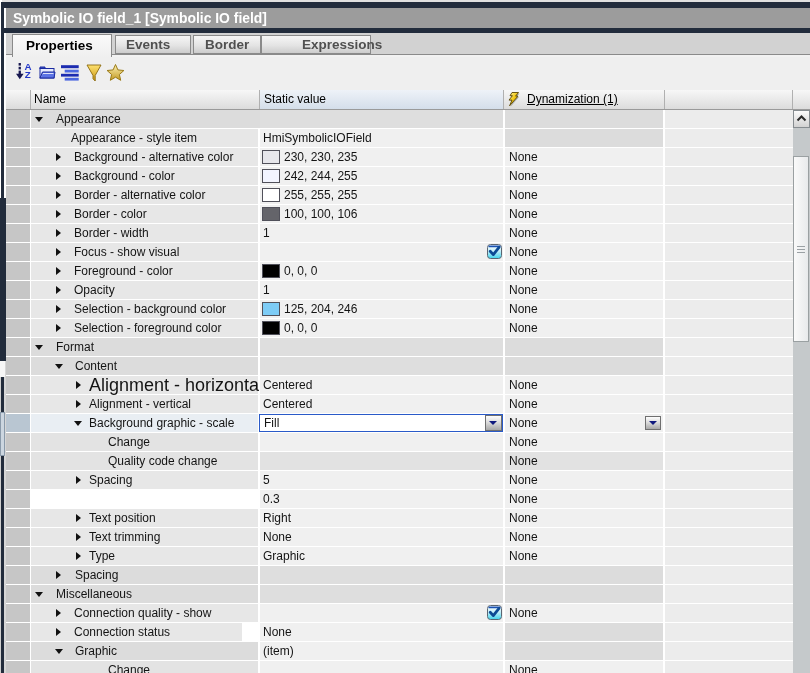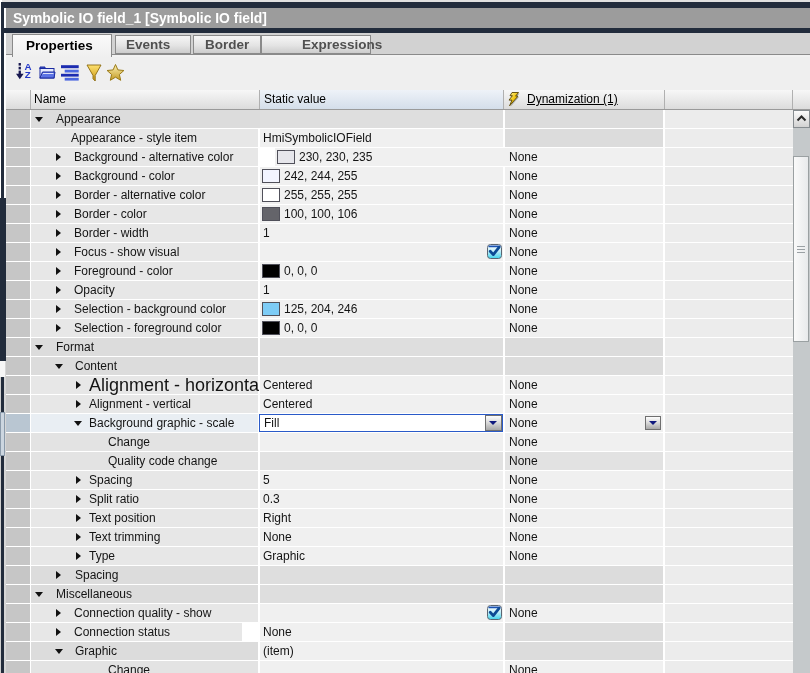"230, 230, 235" div { left: 275px -> 260px }
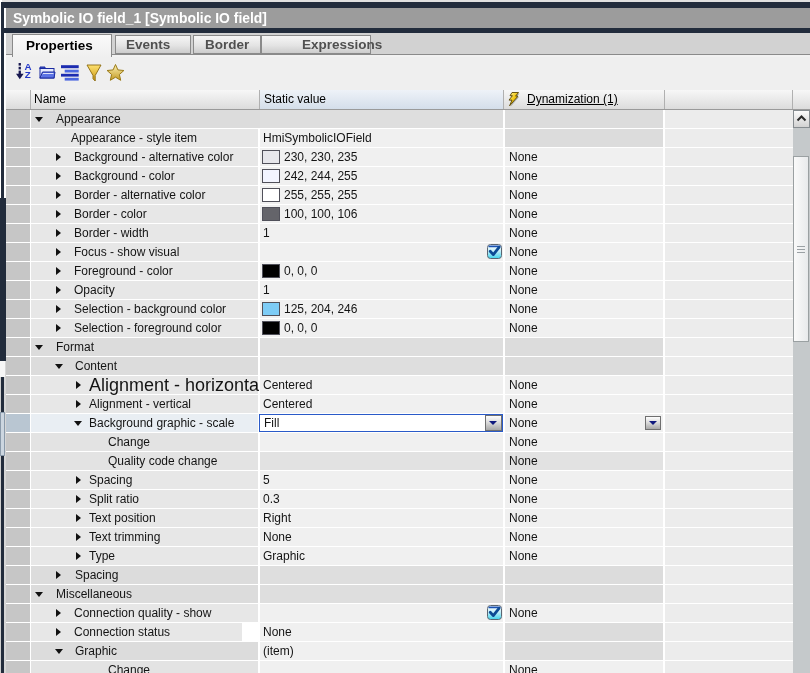"Split ratio" div { html: <div> <div></div> <div>Split ratio</div> </div> -> none }
